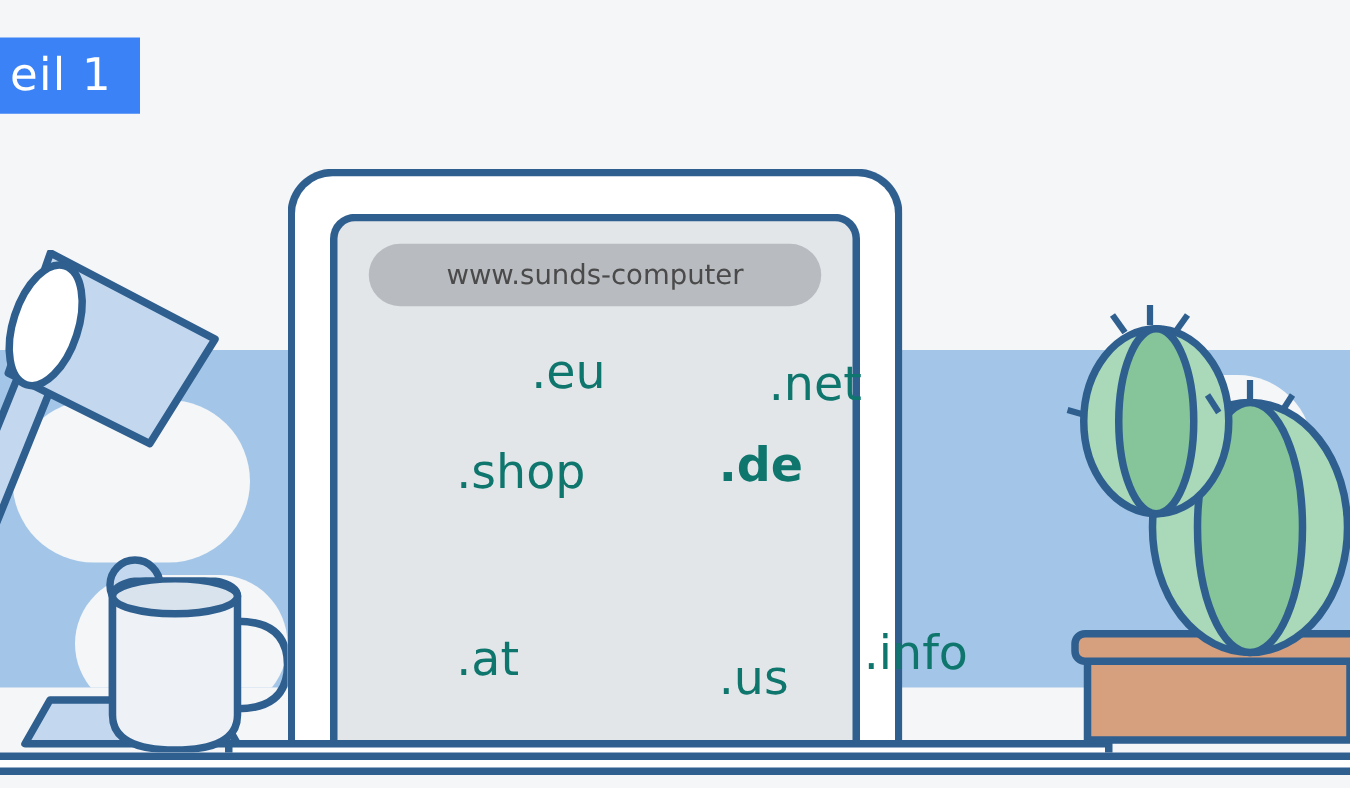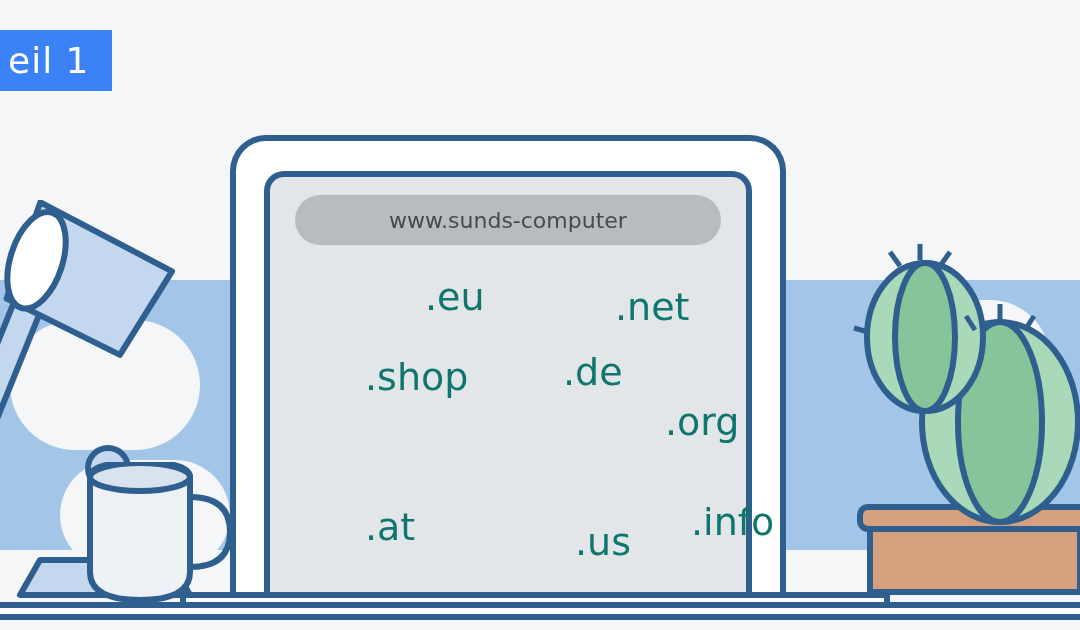"www.sunds-computer" .laptop-lid { width: 556px -> 492px }
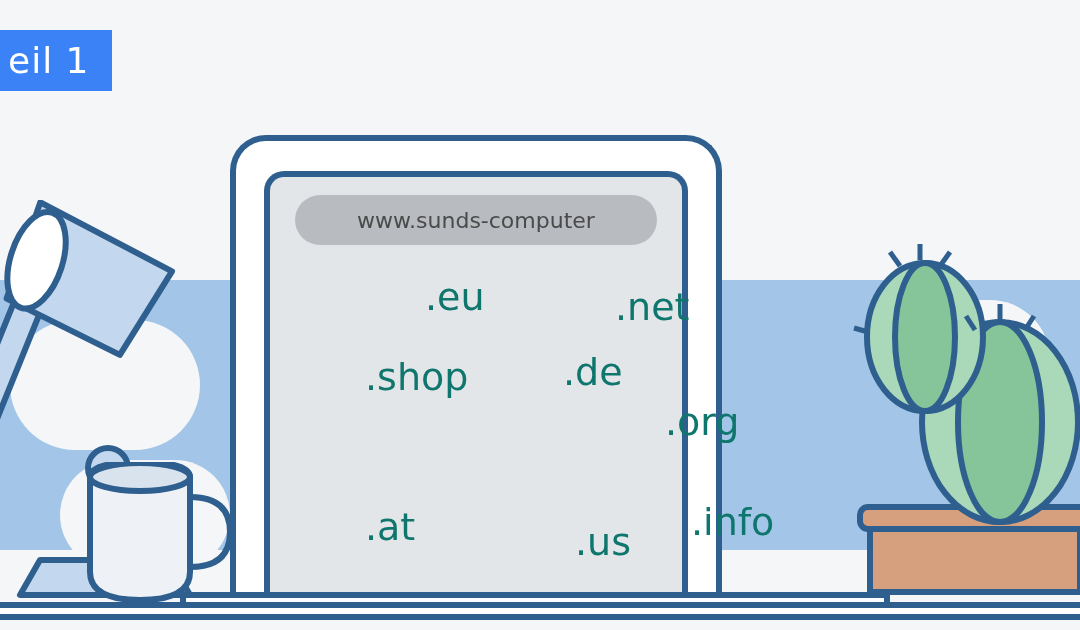".de" span { font-weight: none -> bold; left: 268px -> 280px }
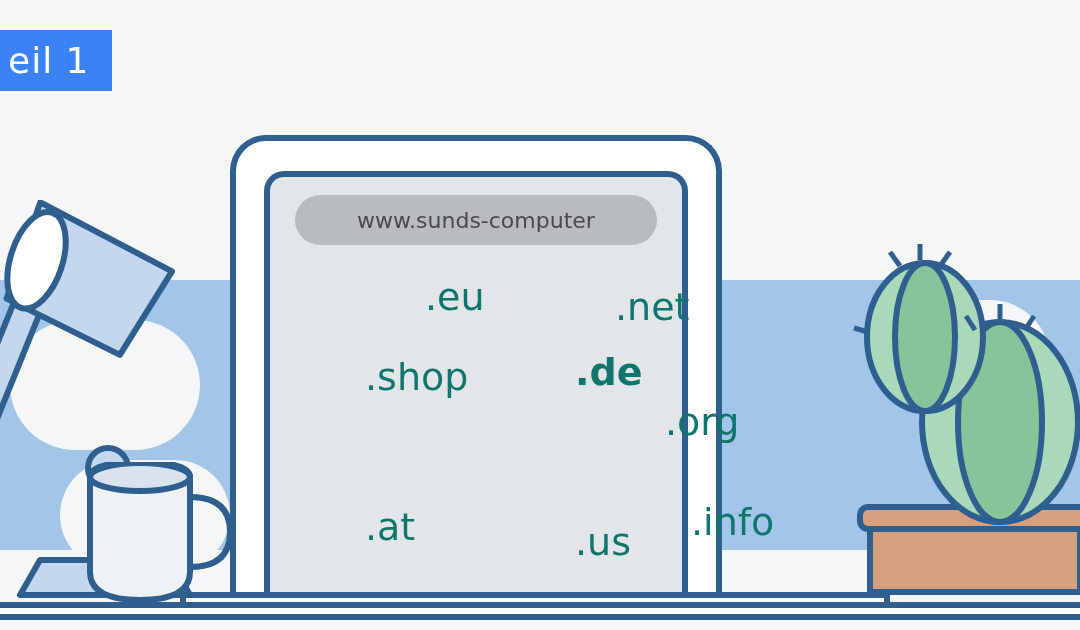".org" span { html: <span>.org</span> -> none }
